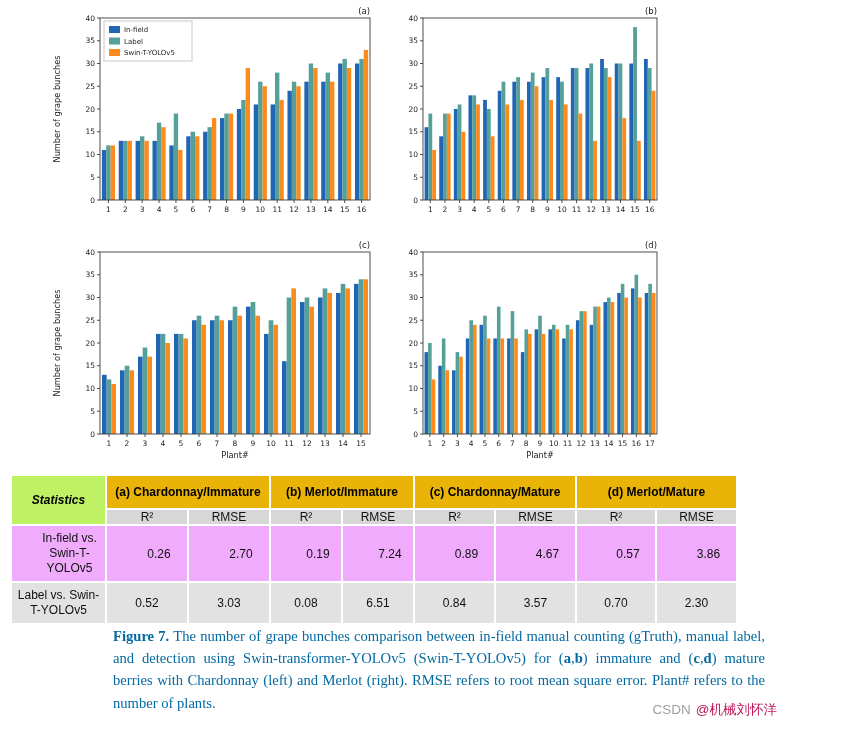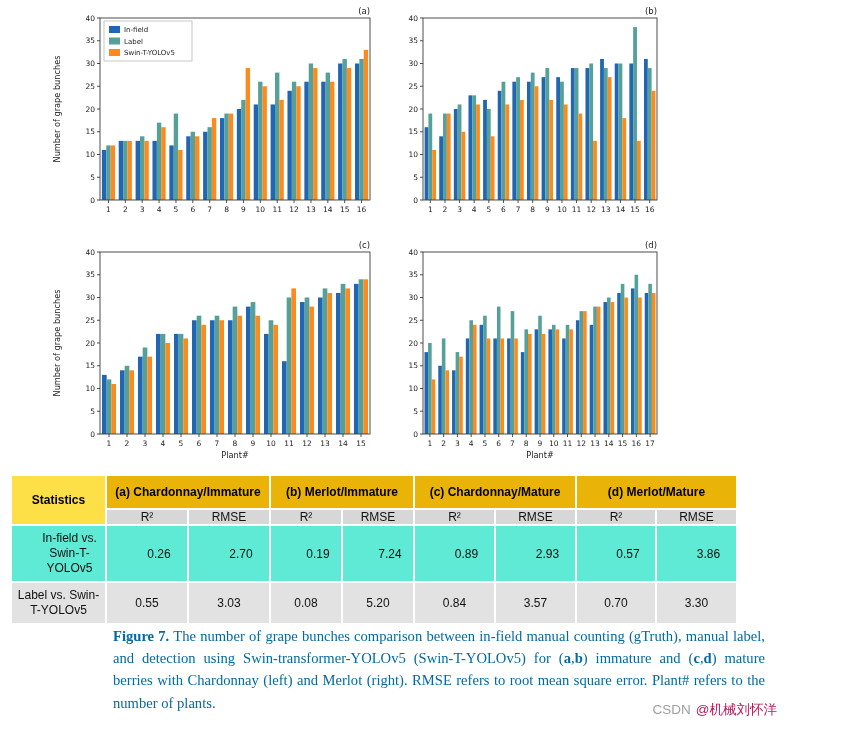"Statistics" .th-stat { background: #fde047 -> #bef264; font-style: none -> italic }
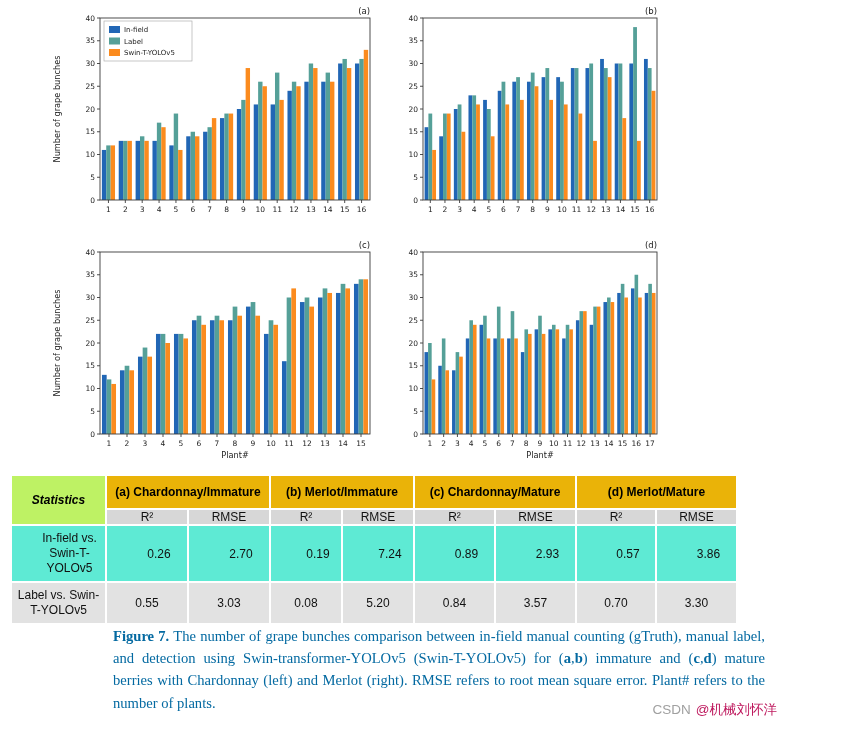"In-field vs. Swin-T-YOLOv5" .row-a th,.row-a td { background: #5eead4 -> #f0abfc }
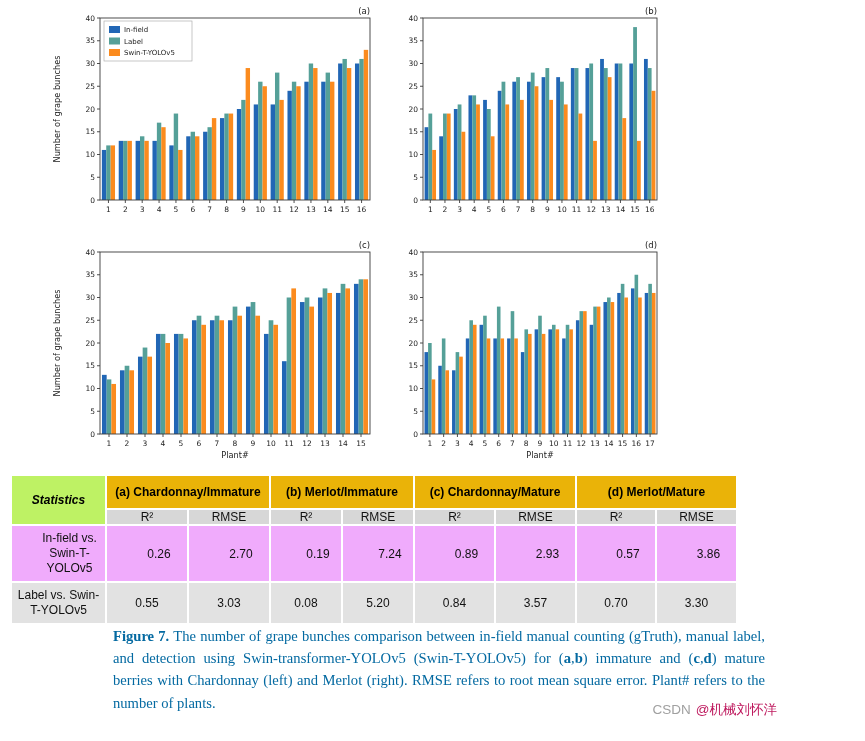"2.93" td { text: 2.93 -> 4.67 }
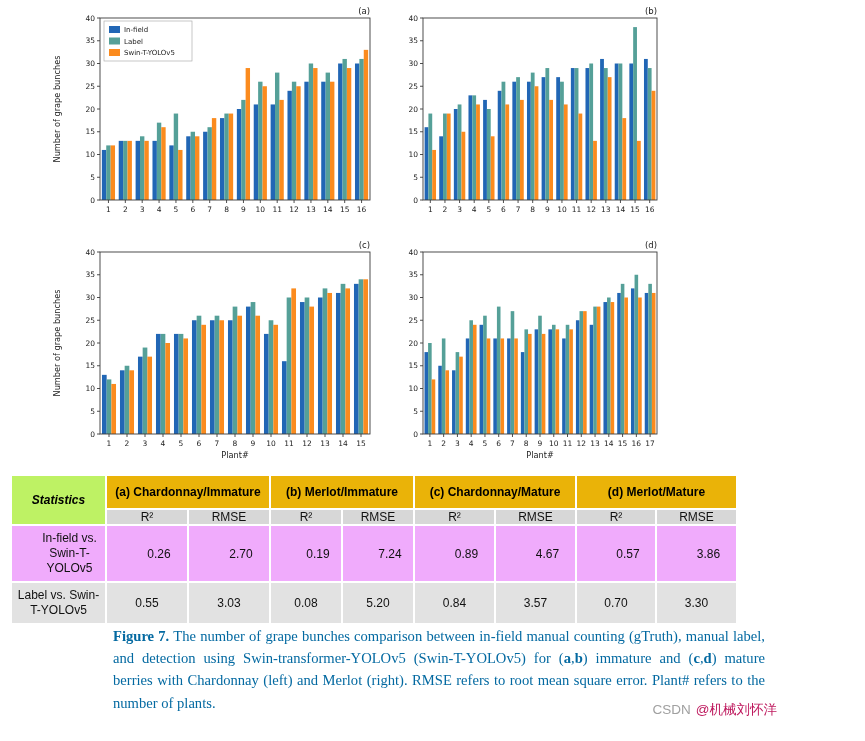"0.55" td { text: 0.55 -> 0.52 }
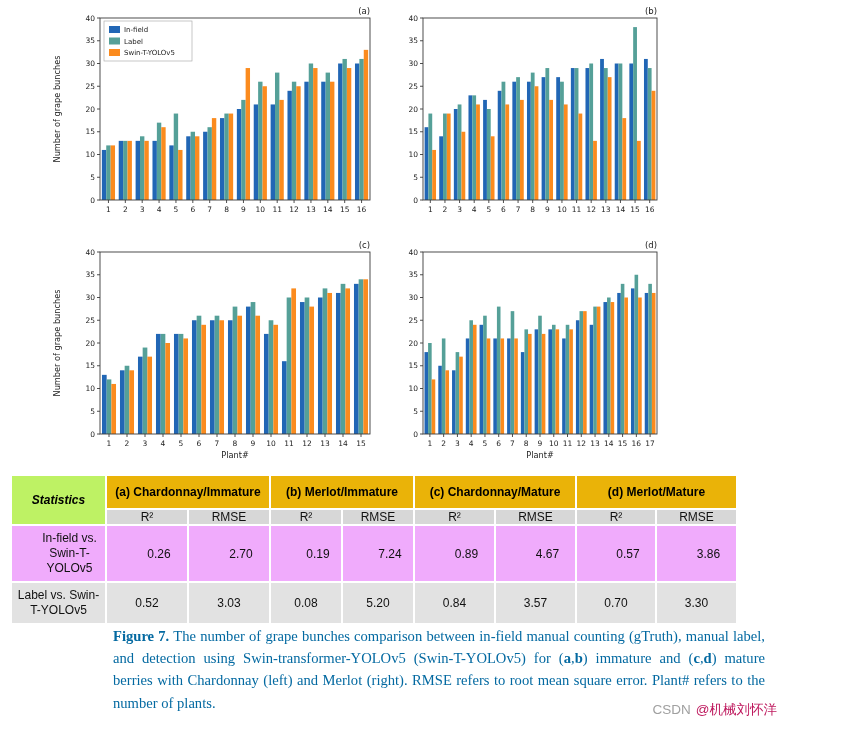"5.20" td { text: 5.20 -> 6.51 }
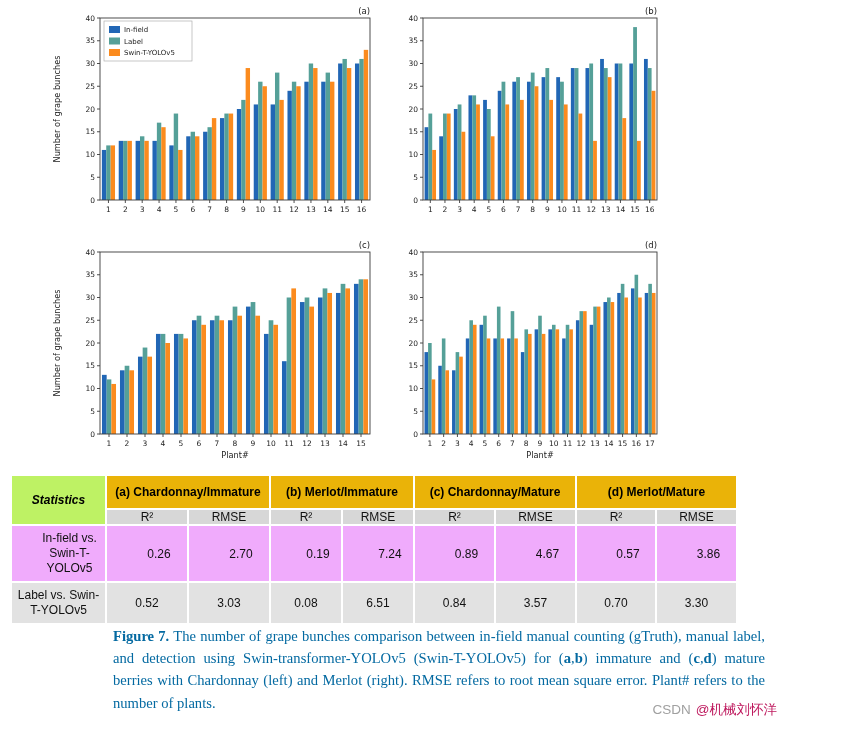"3.30" td { text: 3.30 -> 2.30 }
